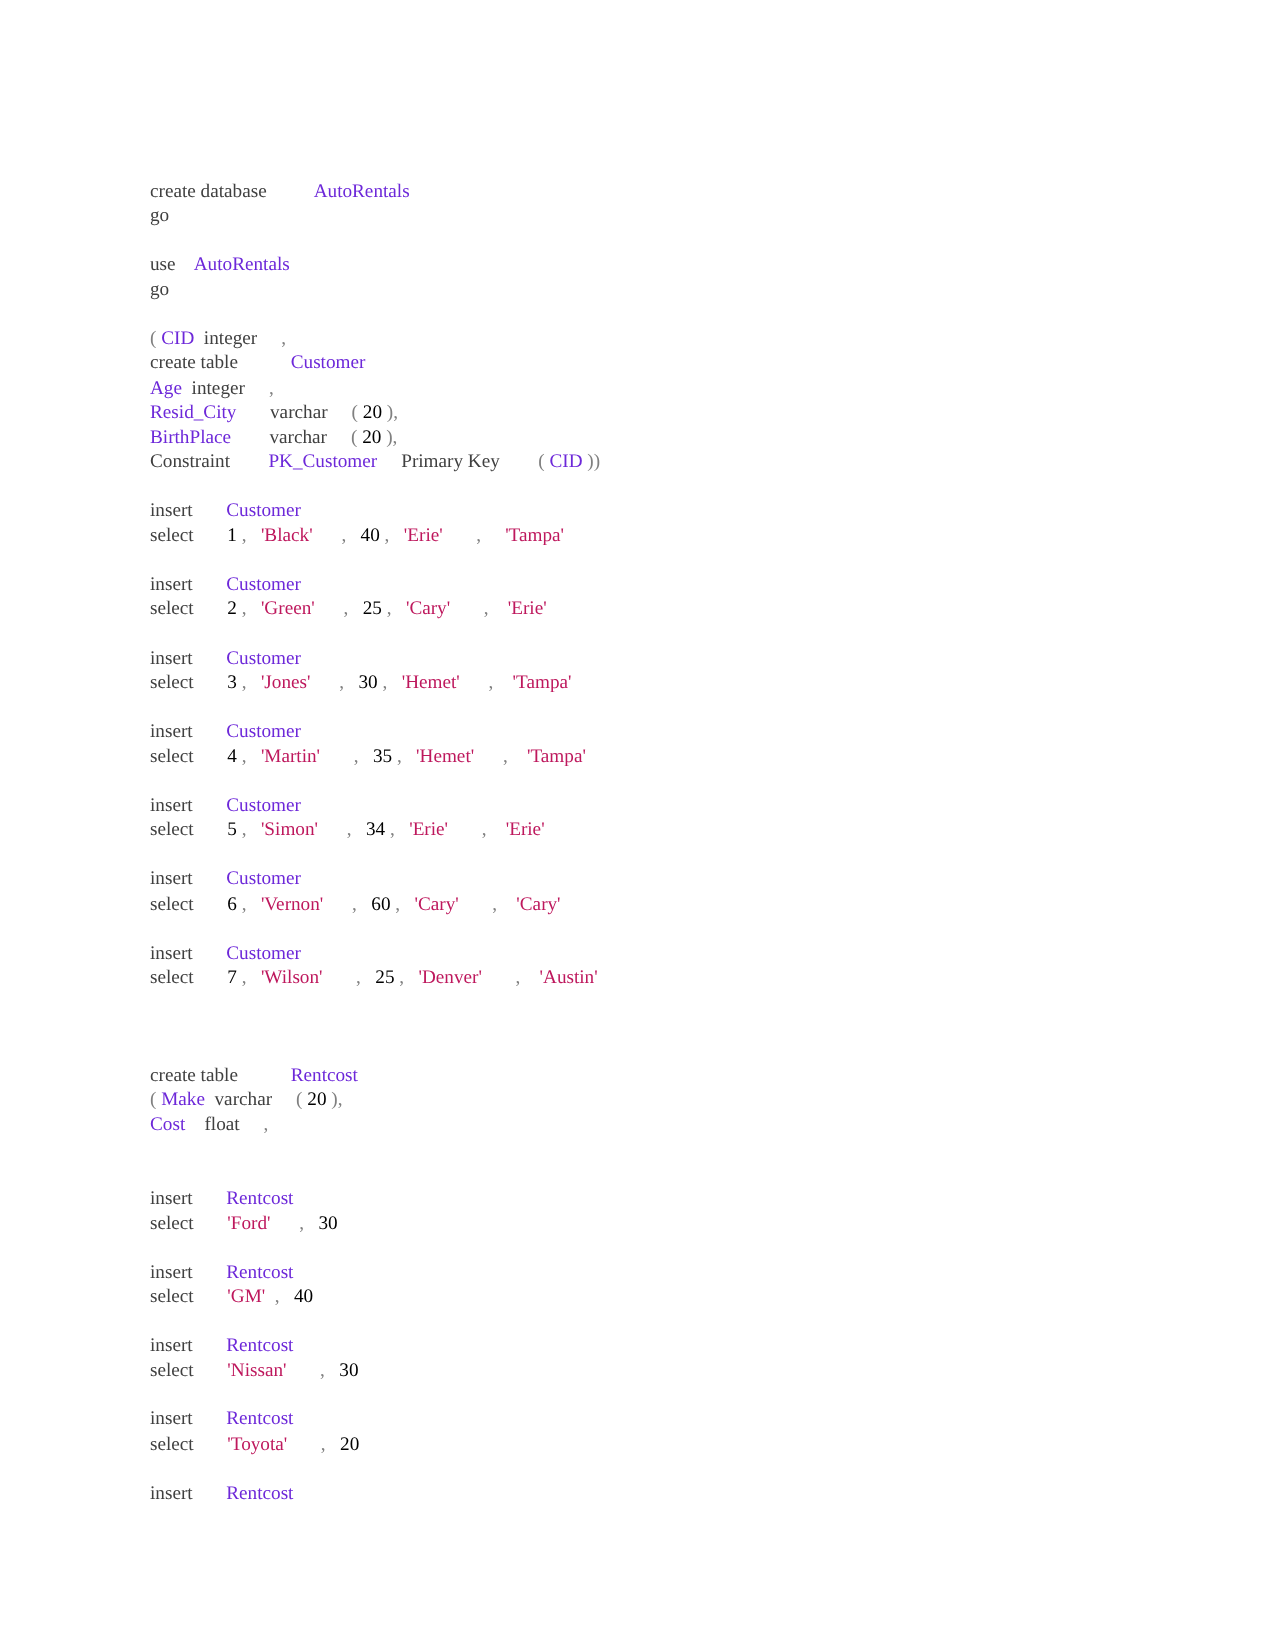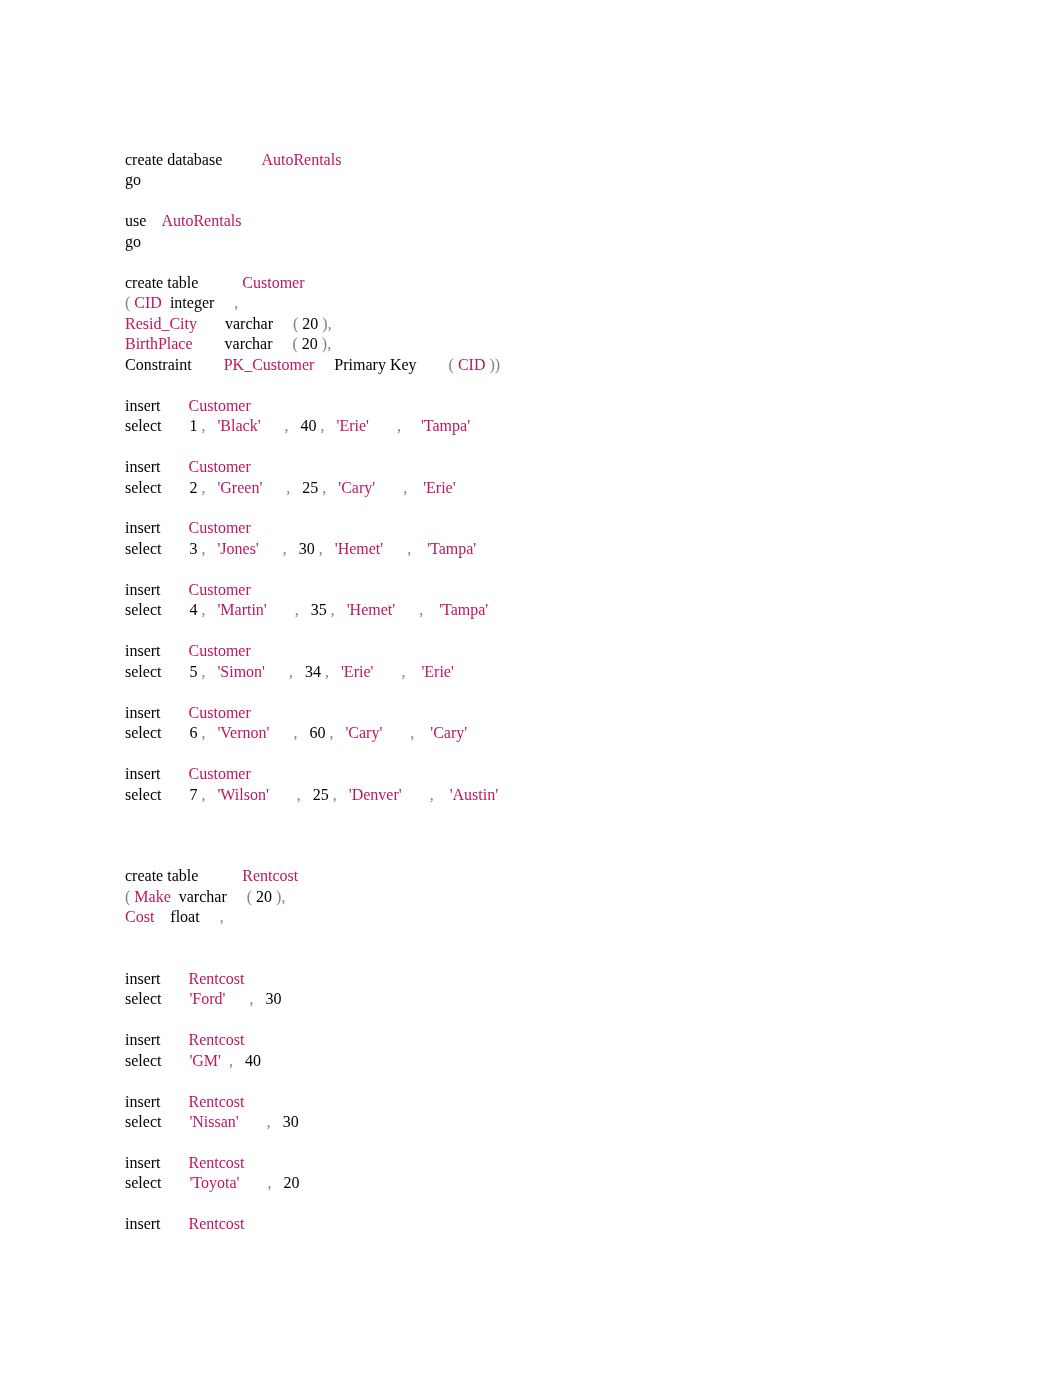"create database" .kw { color: #000000 -> #404040 }
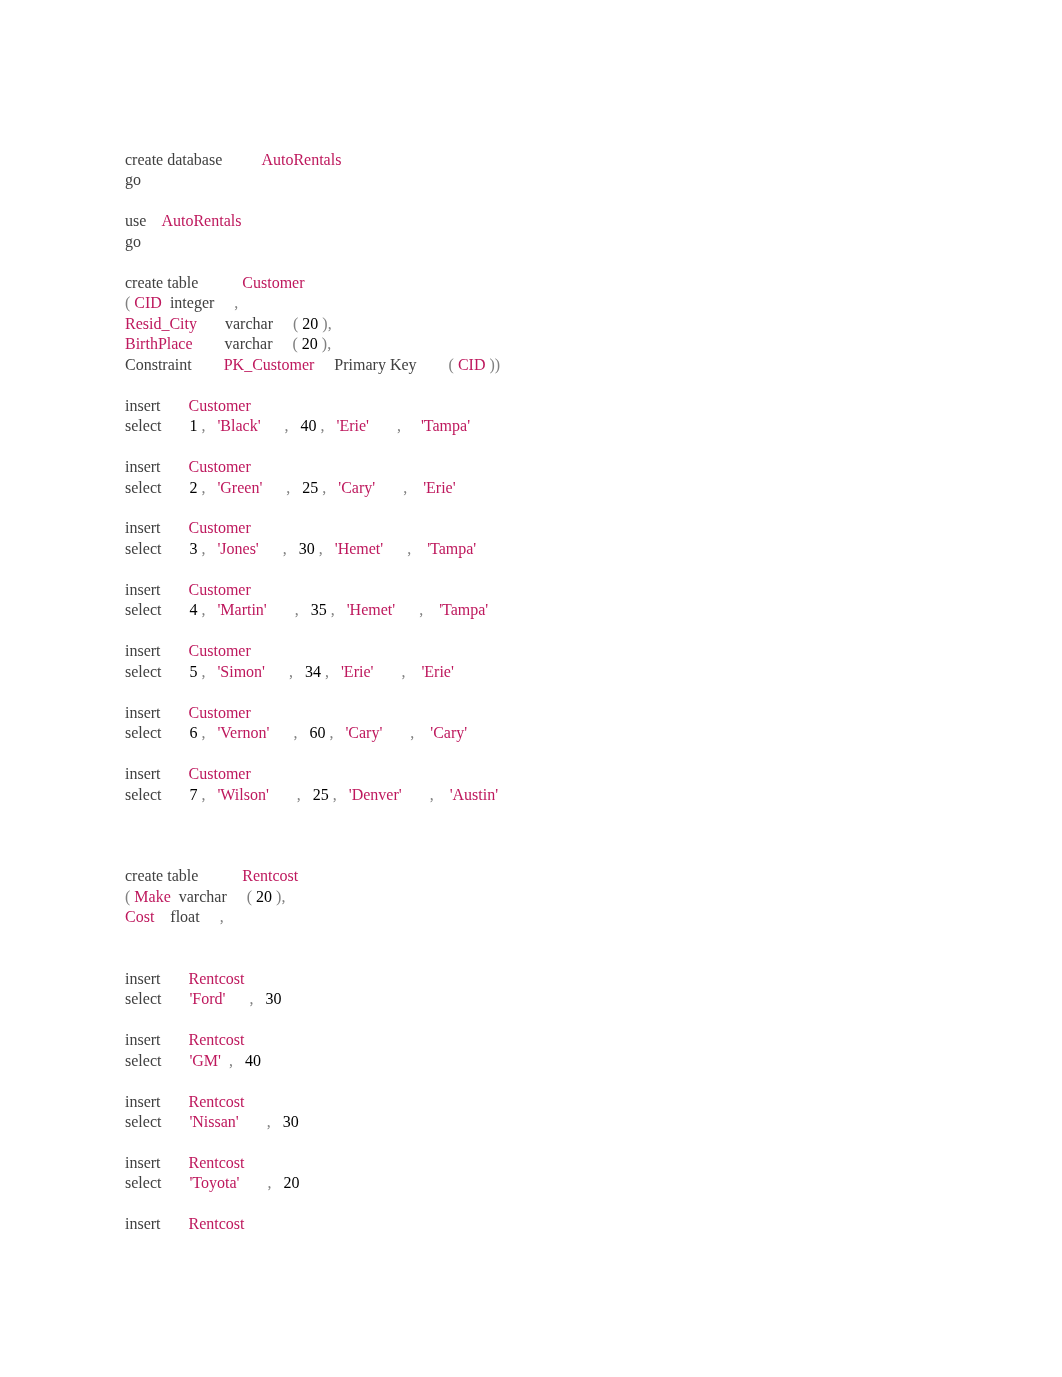"AutoRentals" .ident { color: #be185d -> #6d28d9 }
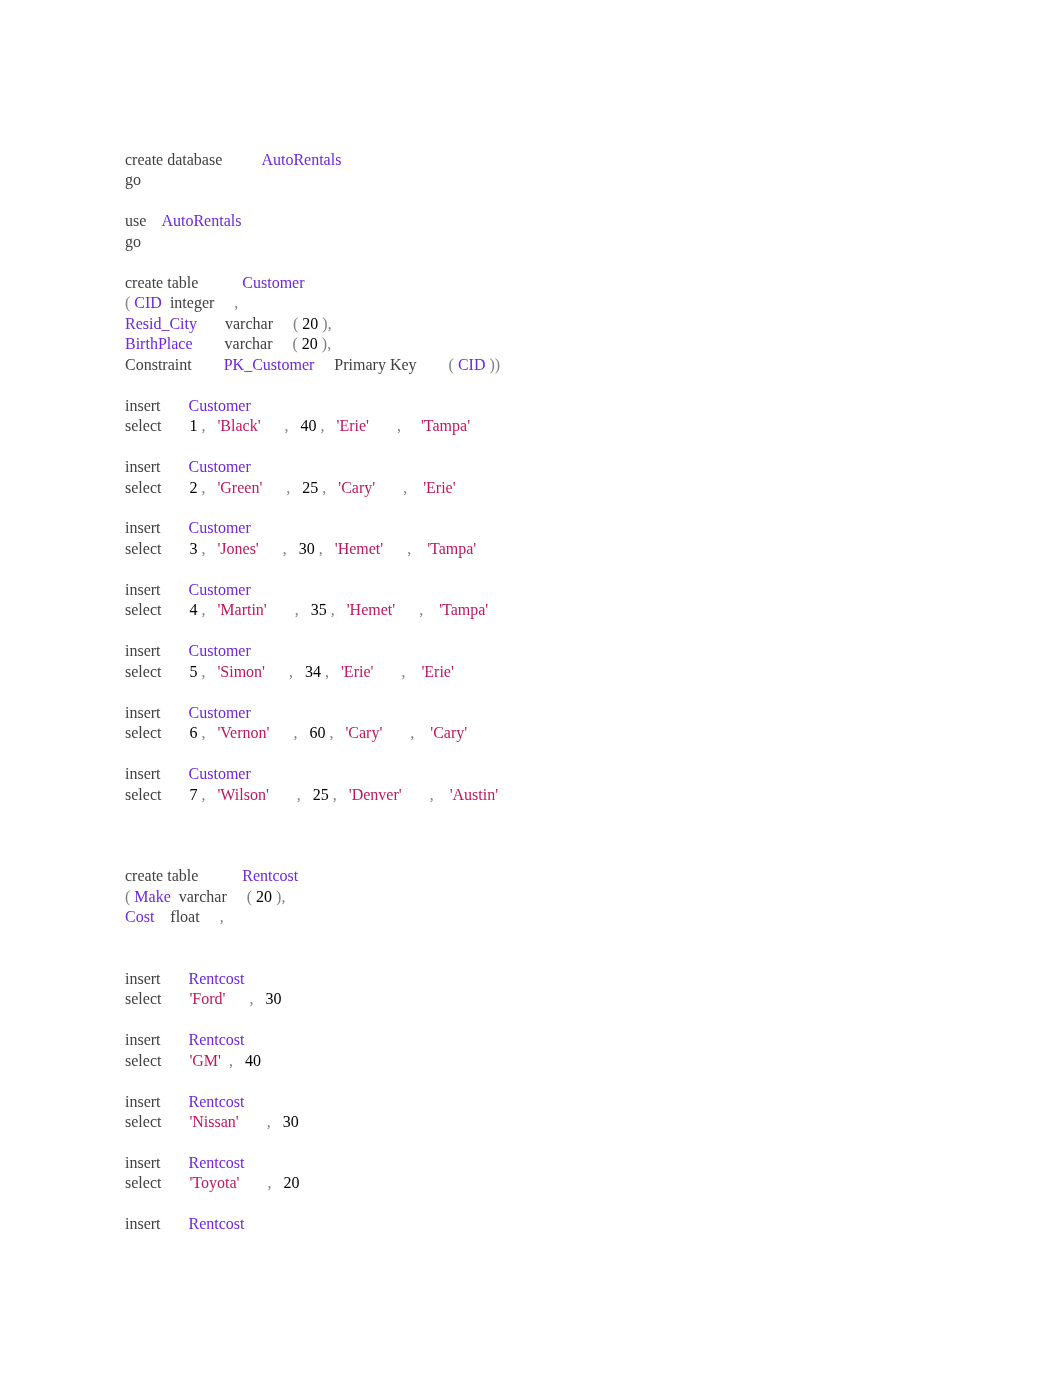"create table Customer" div.line { order: before "( CID integer ," -> after "( CID integer ," }
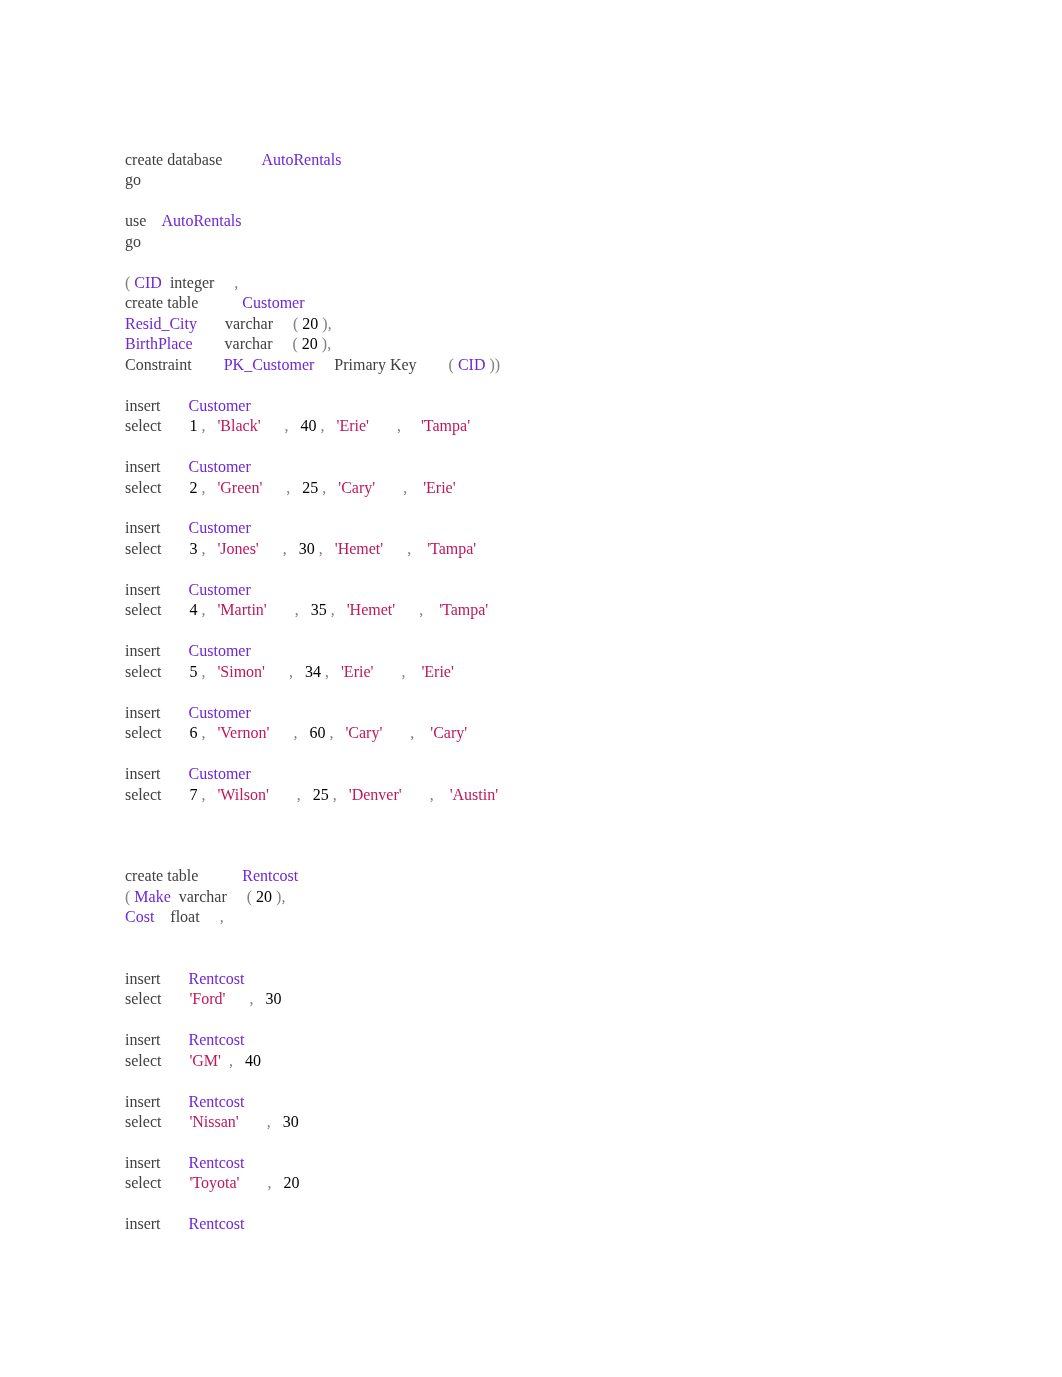"Age integer ," div.line { html: none -> <div><span>Age </span><span>integer</span><span> ,</span></div> }
